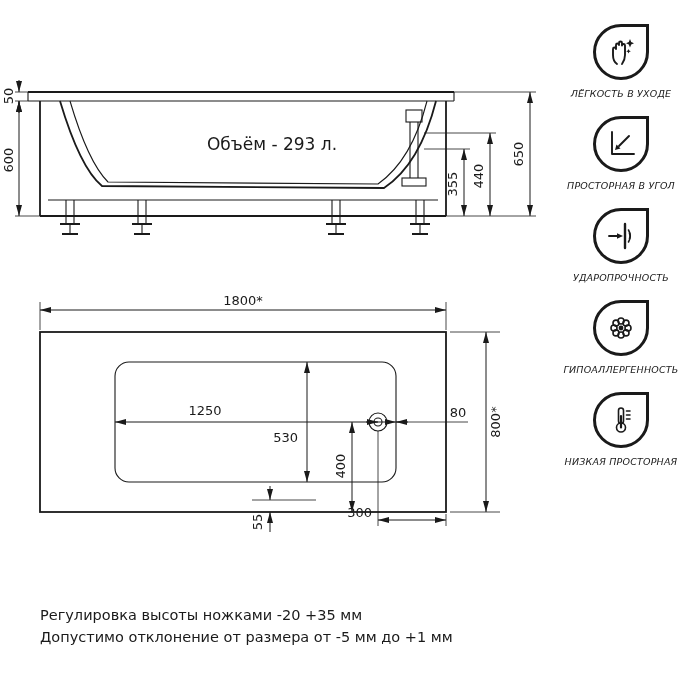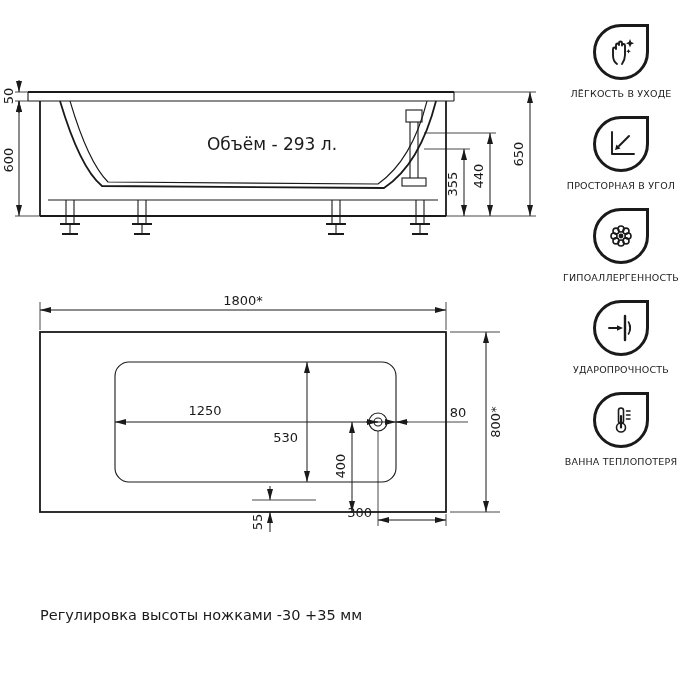"ЛЁГКОСТЬ В УХОДЕ" .features { font-style: none -> italic }
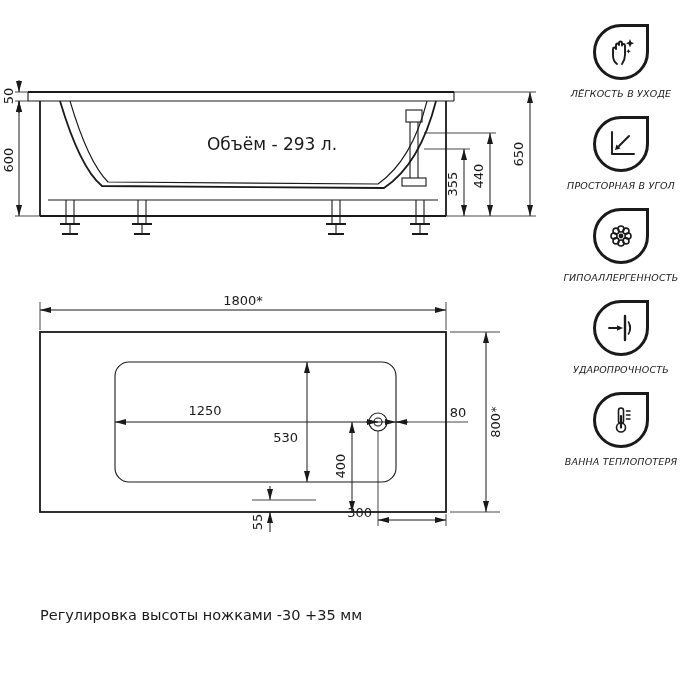"ГИПОАЛЛЕРГЕННОСТЬ" div.feature { order: before "УДАРОПРОЧНОСТЬ" -> after "УДАРОПРОЧНОСТЬ" }
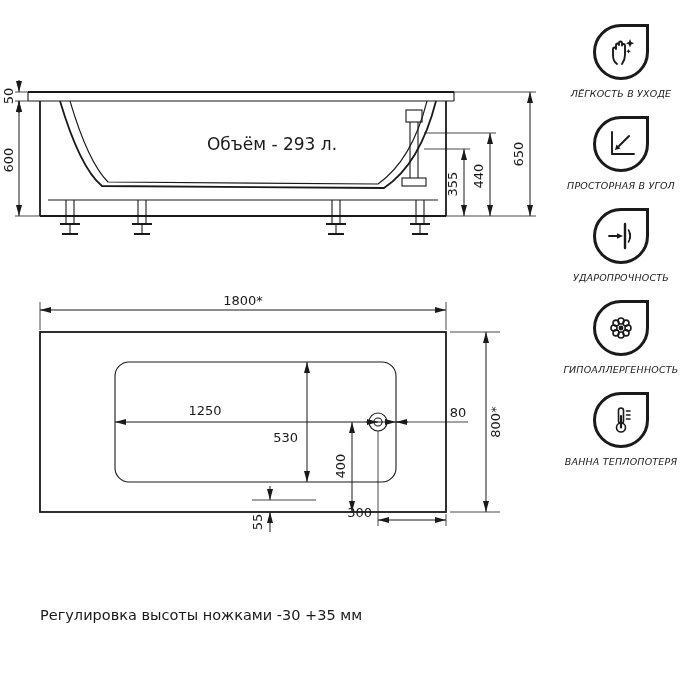"ВАННА ТЕПЛОПОТЕРЯ" div.feature-label { text: ВАННА ТЕПЛОПОТЕРЯ -> НИЗКАЯ ПРОСТОРНАЯ }
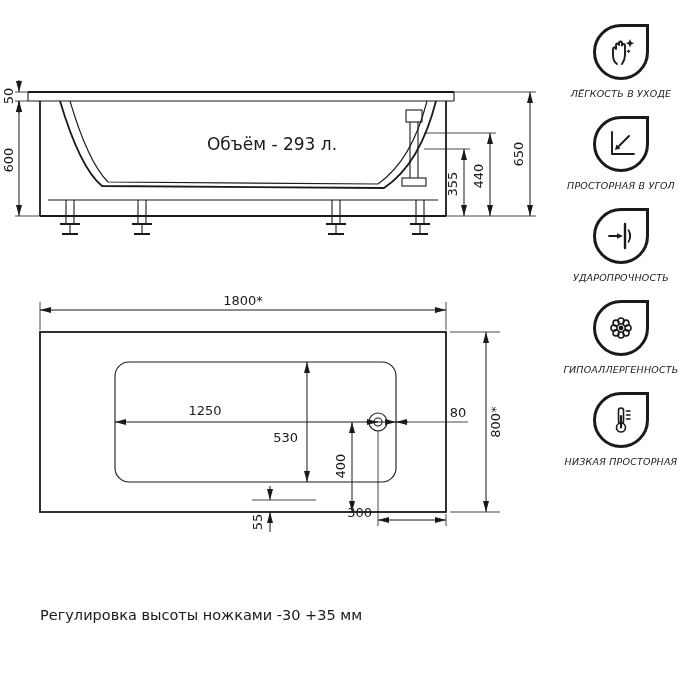"Регулировка высоты ножками -30 +35" div { text: -30 -> -20 }
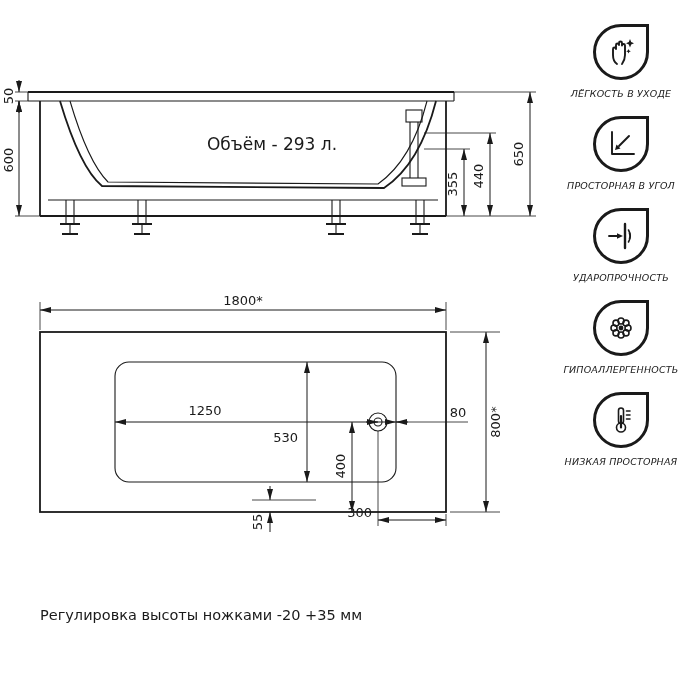"Допустимо отклонение от размера от" div { html: none -> <div>Допустимо отклонение от размера от -5 мм до +1 мм</div> }
